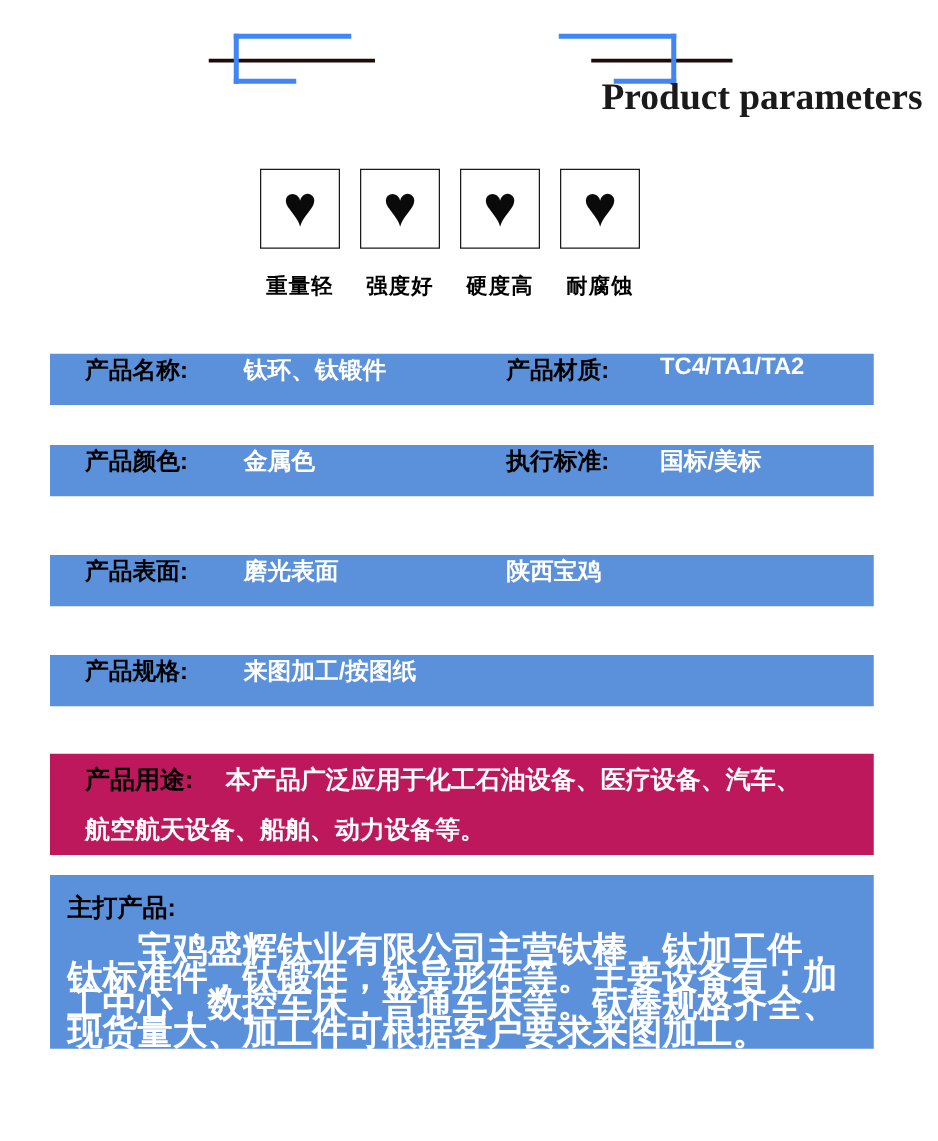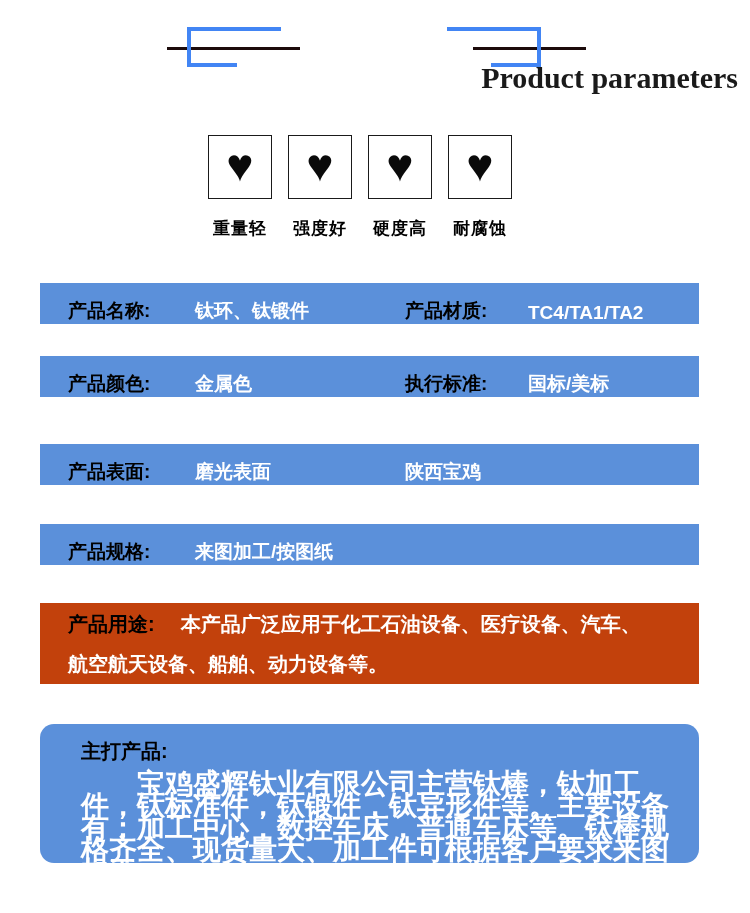"产品名称:" .row { align-items: flex-end -> flex-start }
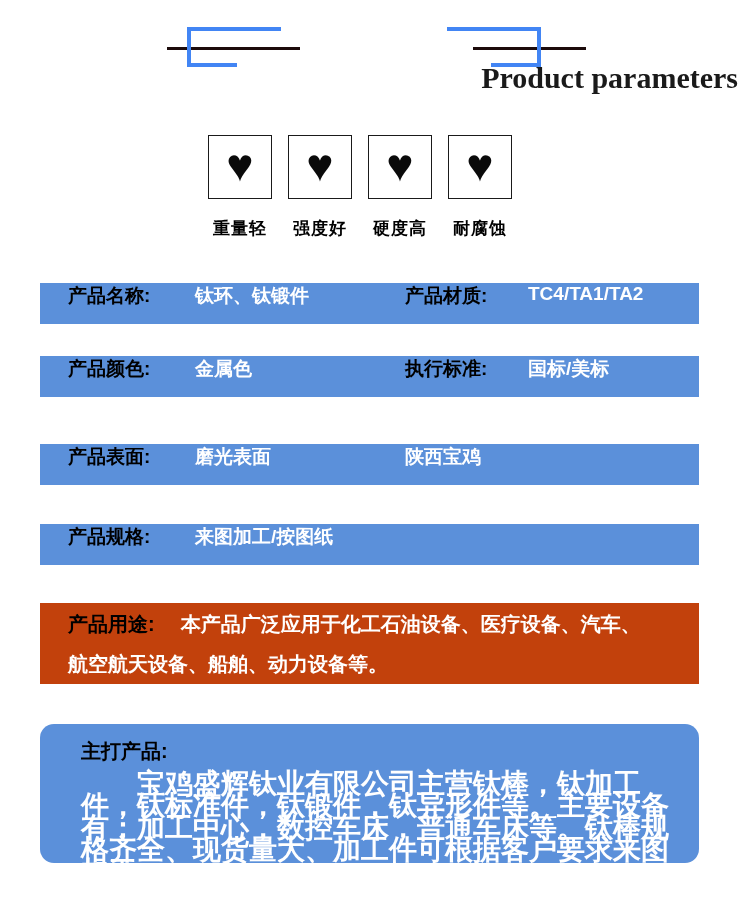"产品用途:" .usage { background: #c2410c -> #be185d }
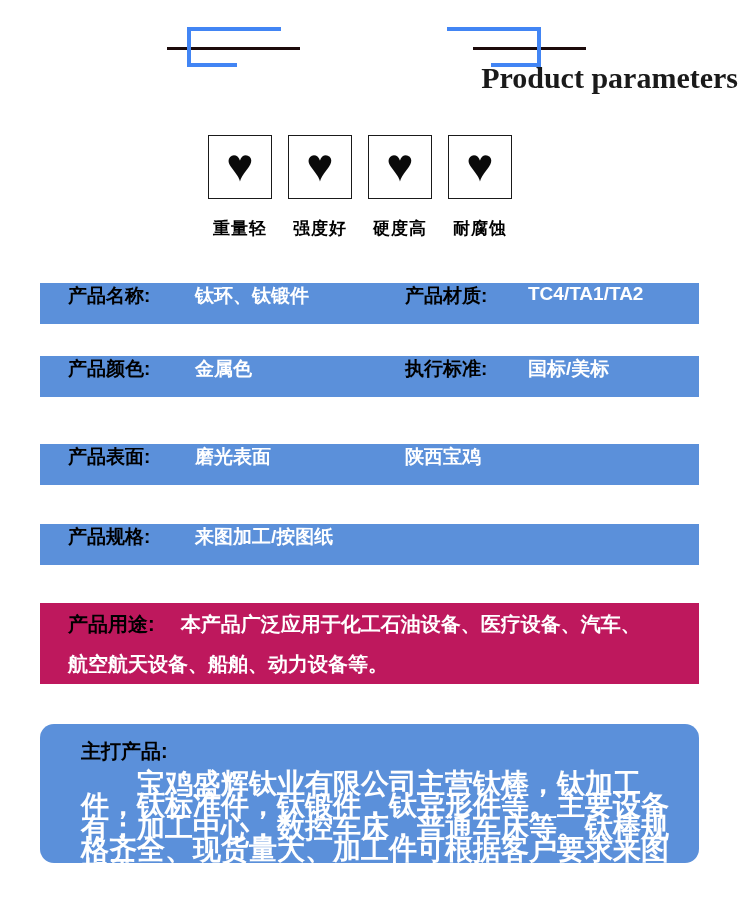"主打产品:" .mainblock { border-radius: 14px -> none; padding: 13px 26px 0 41px -> 13px 26px 0 14px; top: 724px -> 700px }
